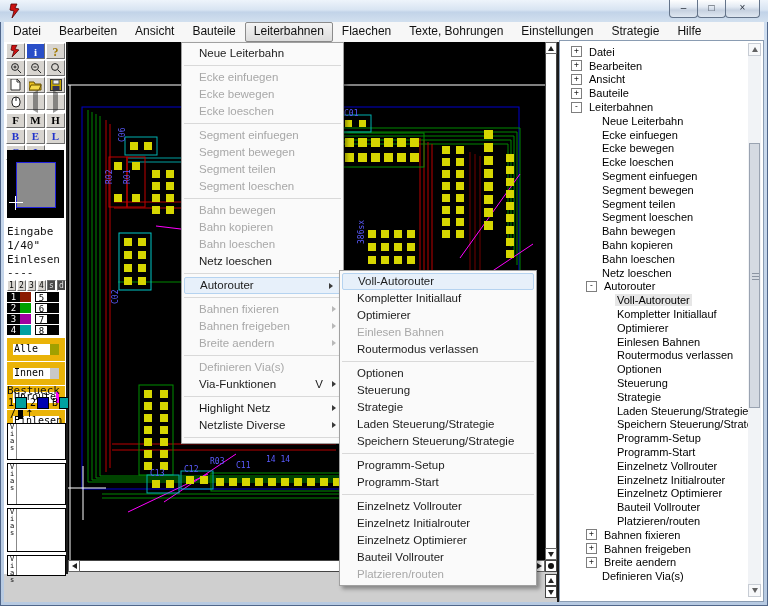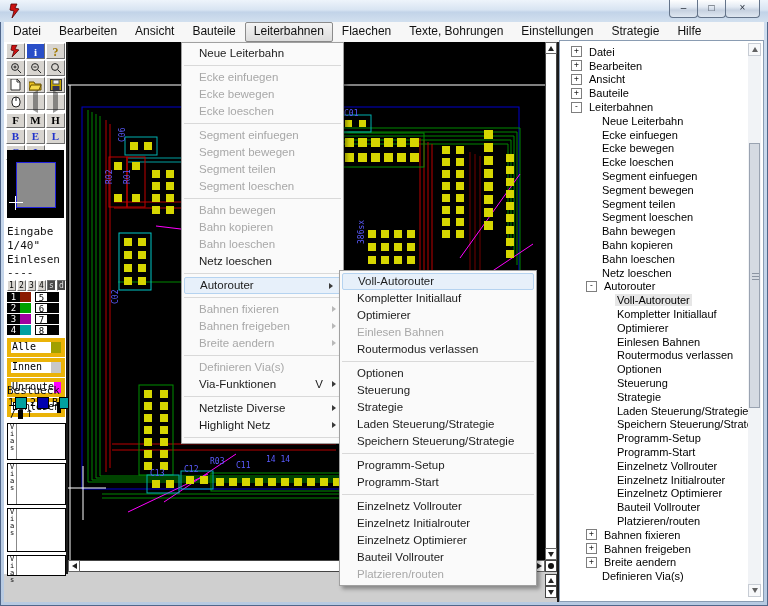"Alle" .lrow { border: 4px solid #eab308 -> 6px solid #eab308 }
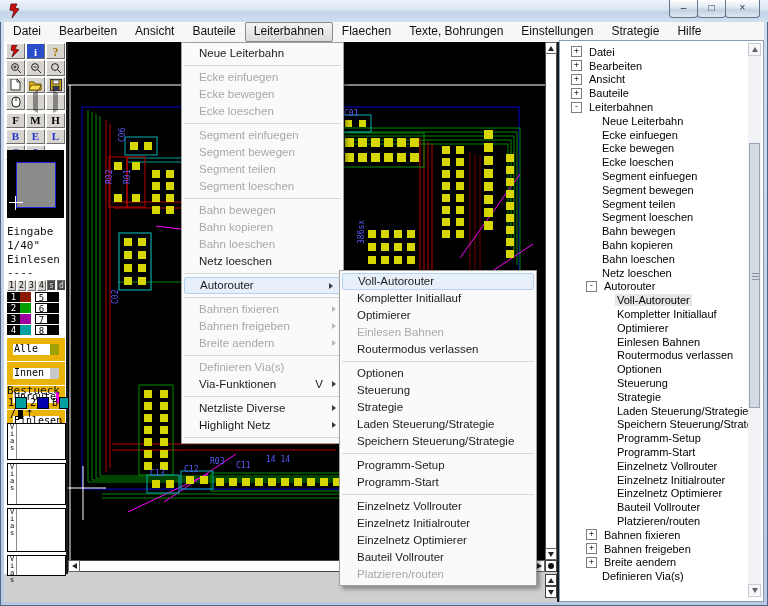"Netzliste Diverse" div.mrow { order: before "Highlight Netz" -> after "Highlight Netz" }
